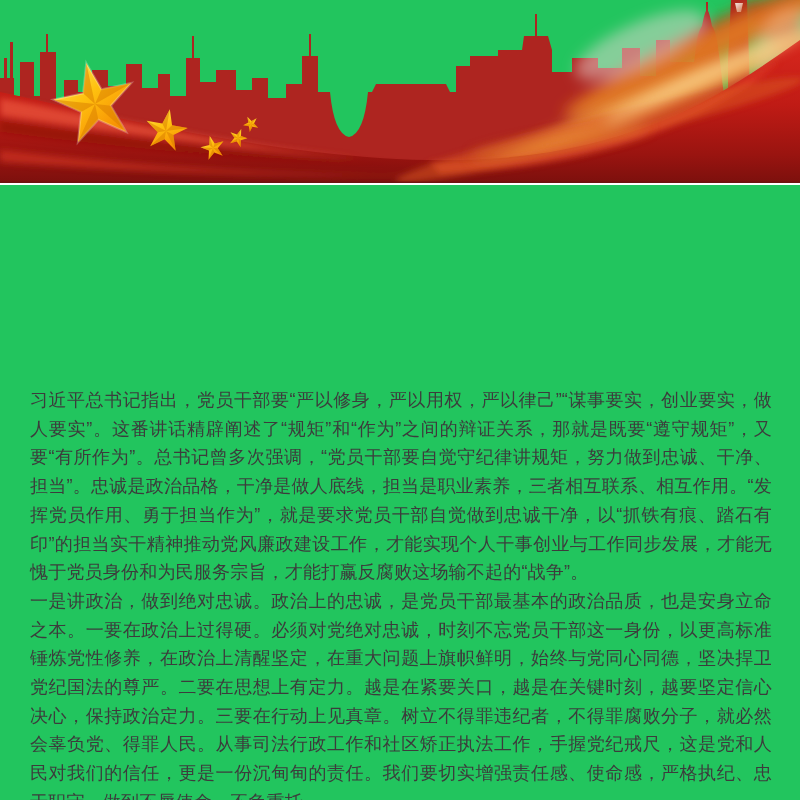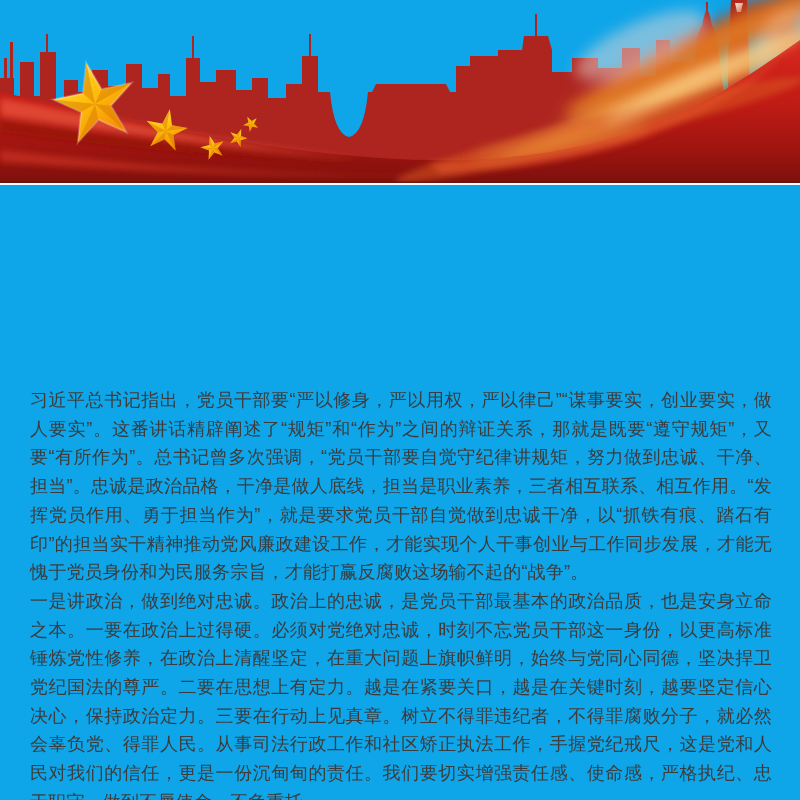"习近平总书记指出，党员干部要“严以修身，严以用权，严以律己”“谋事要实，创业要实" .page { background: #0ea5e9 -> #22c55e }
